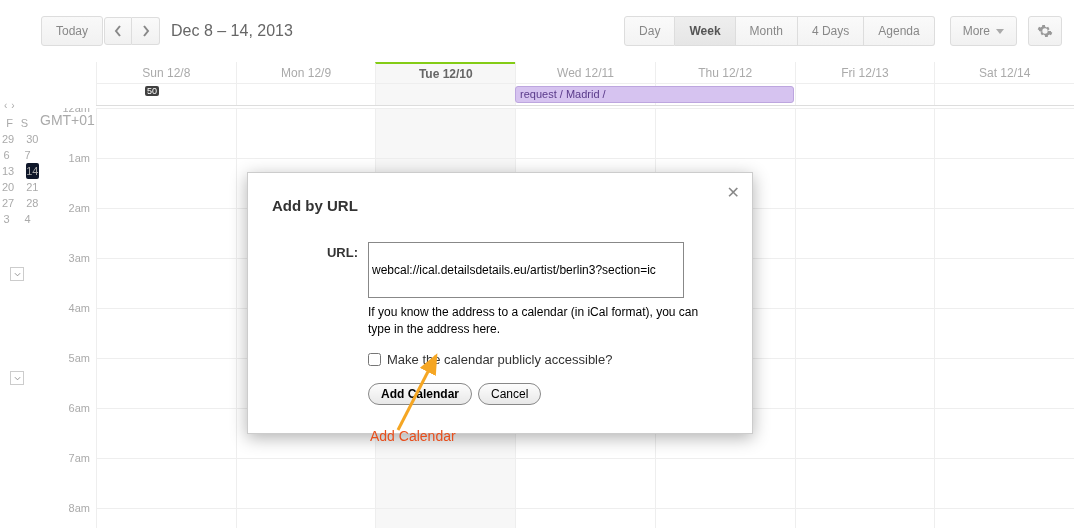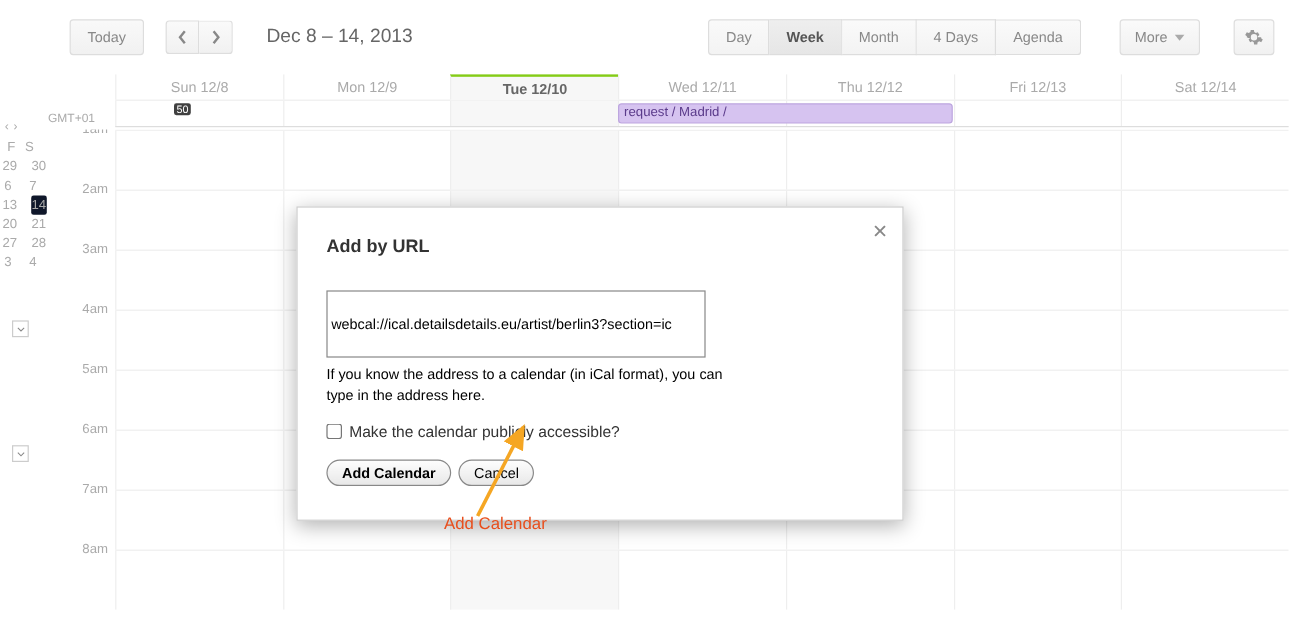"Today" .topbar { gap: 18px -> 1px }
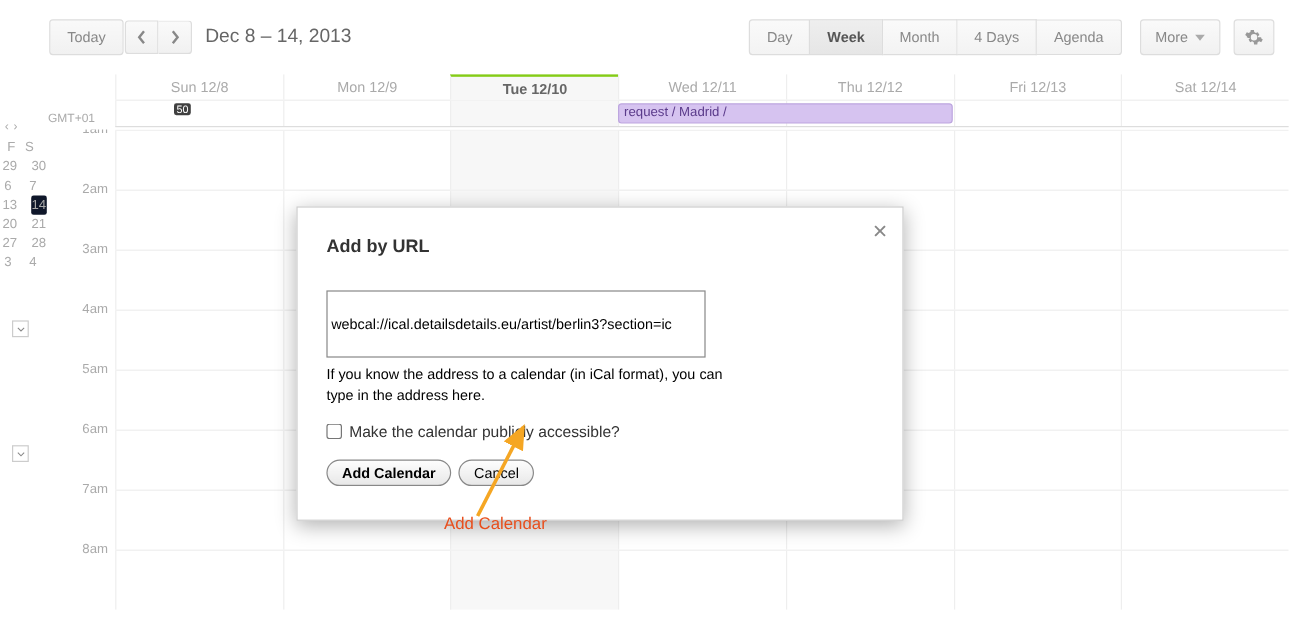"12am" div.hour-row { html: none -> <div> <div>12am</div> <div> <div></div> <div></div> <div></div> <div></div> <div></div> <div></div> <div></div> </div> </div> }
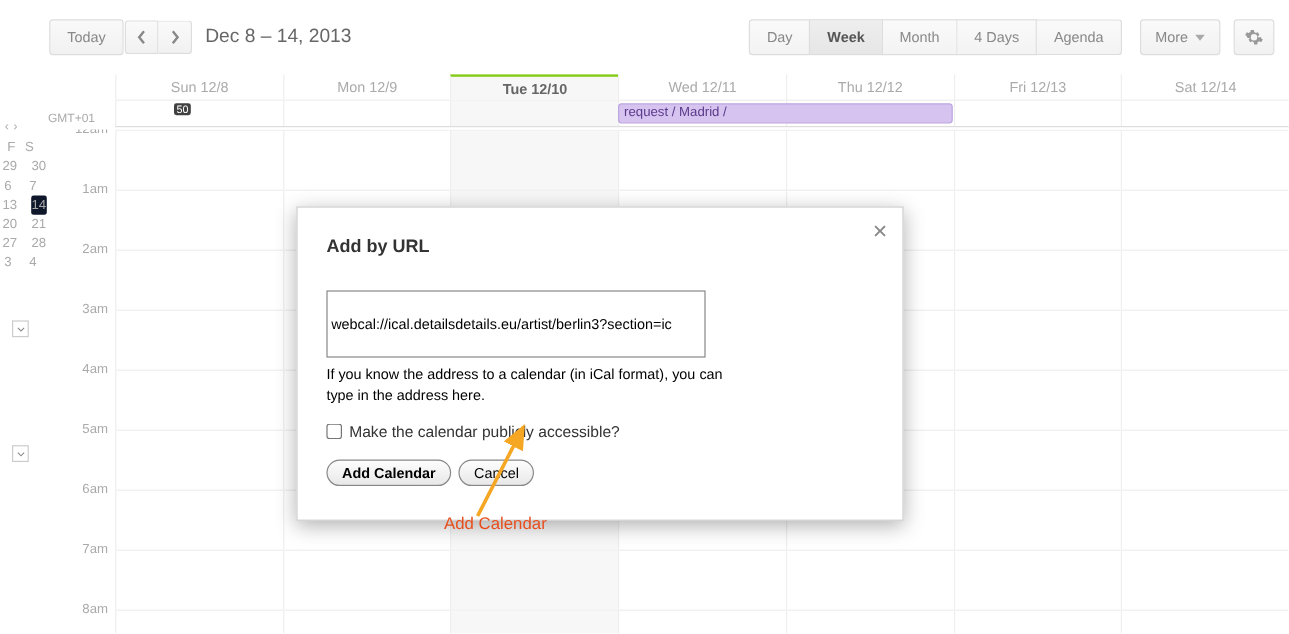"GMT+01" .tz-label { font-size: 10px -> 14px; top: 32px -> 50px }
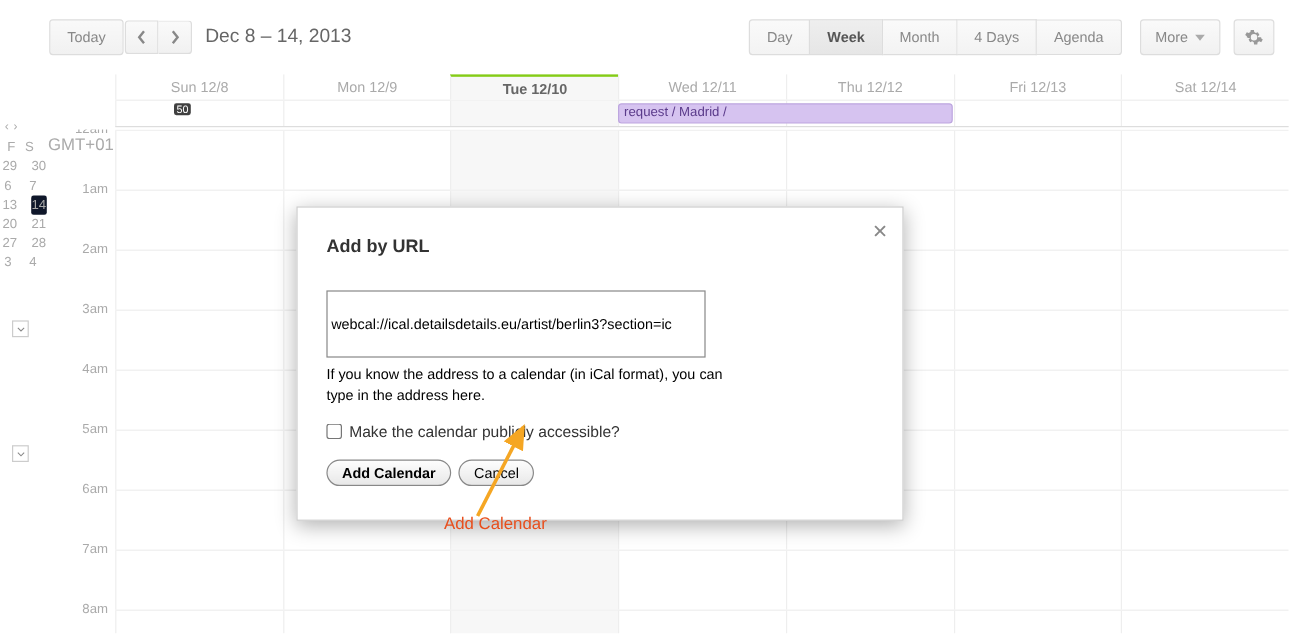"URL:" div.dlg-label { html: none -> <div>URL:</div> }
